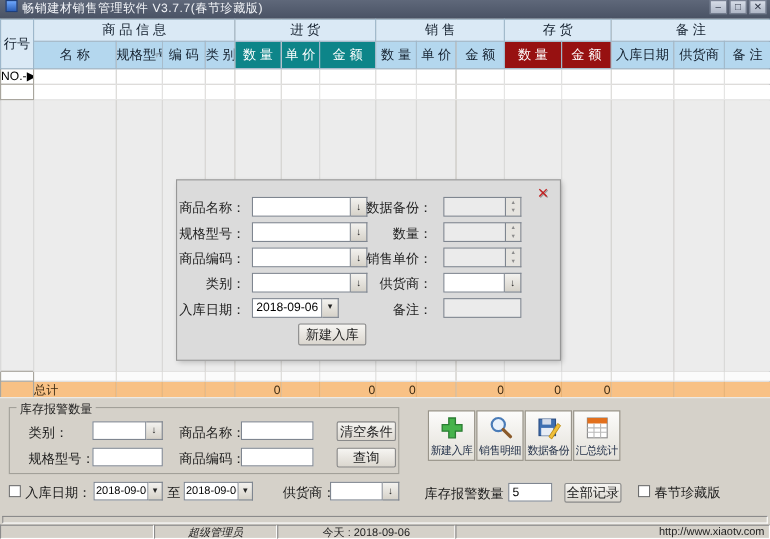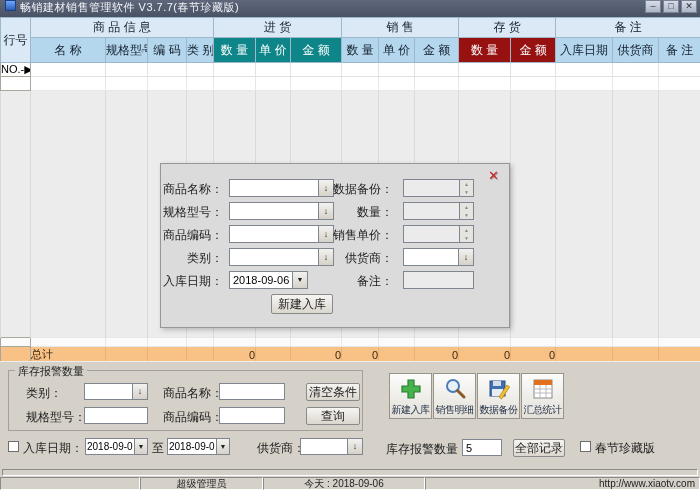"超级管理员" .s2 { font-style: none -> italic; width: 123px -> 112px }
